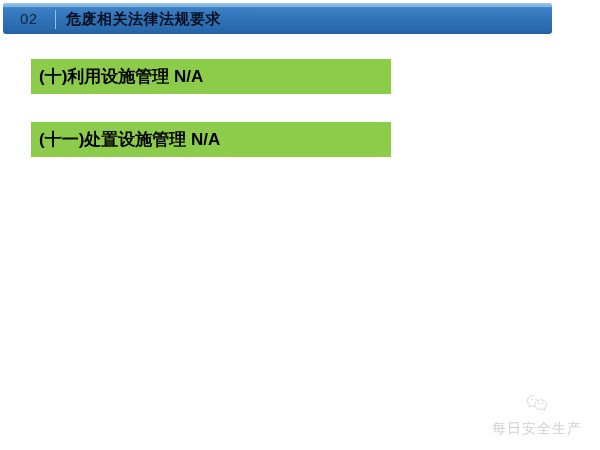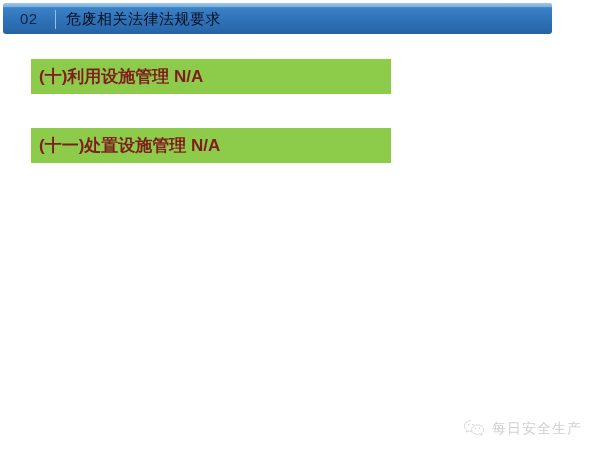"危废相关法律法规要求" .header-title { font-weight: normal -> bold }
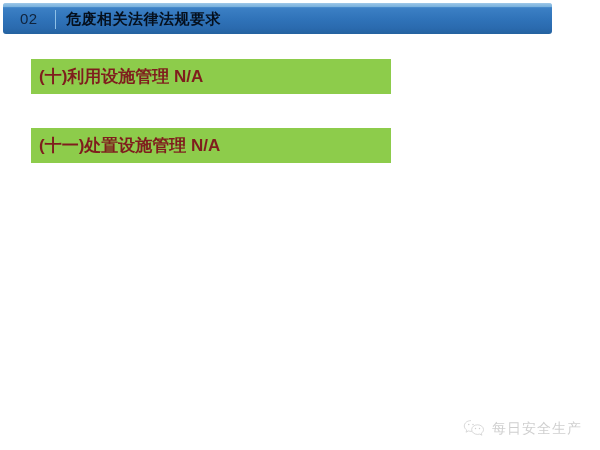"(十)利用设施管理 N/A" .green-text { color: #7f1d1d -> #000000 }
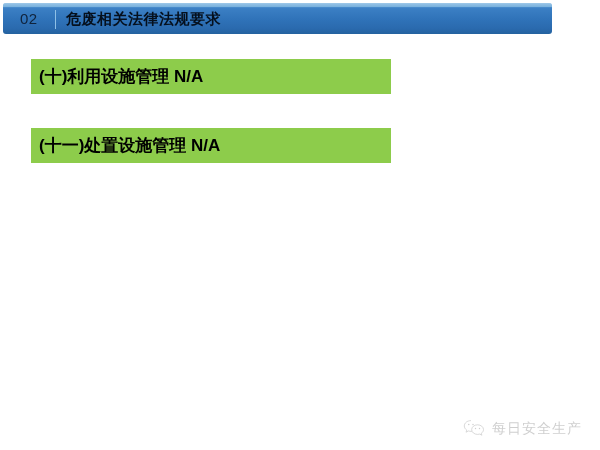"(十一)处置设施管理 N/A" .green-block.block-2 { top: 128px -> 122px }
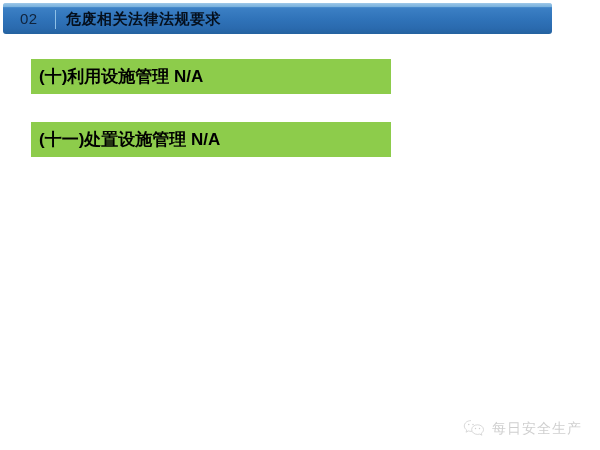"每日安全生产" .watermark { flex-direction: none -> column }
